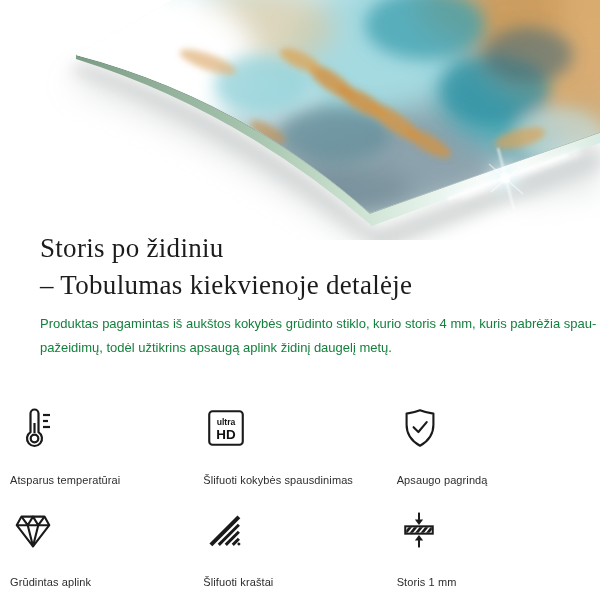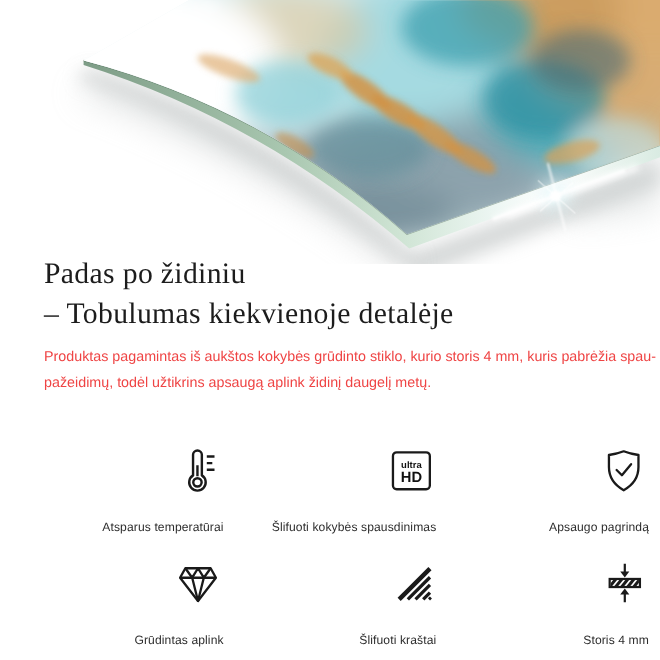"Padas po židiniu" div { text: Padas -> Storis }
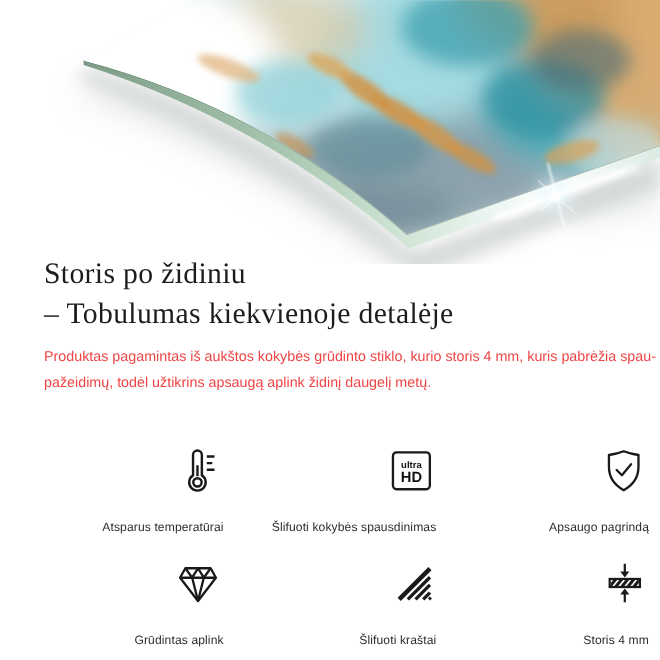"Produktas pagamintas iš aukštos kokybės" .para { color: #ef4444 -> #15803d }
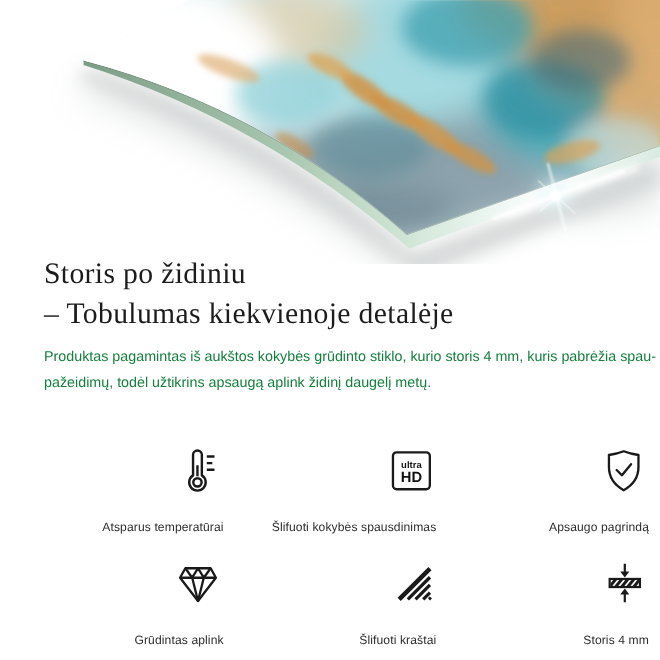"ultra" .feature { align-items: flex-end -> flex-start }
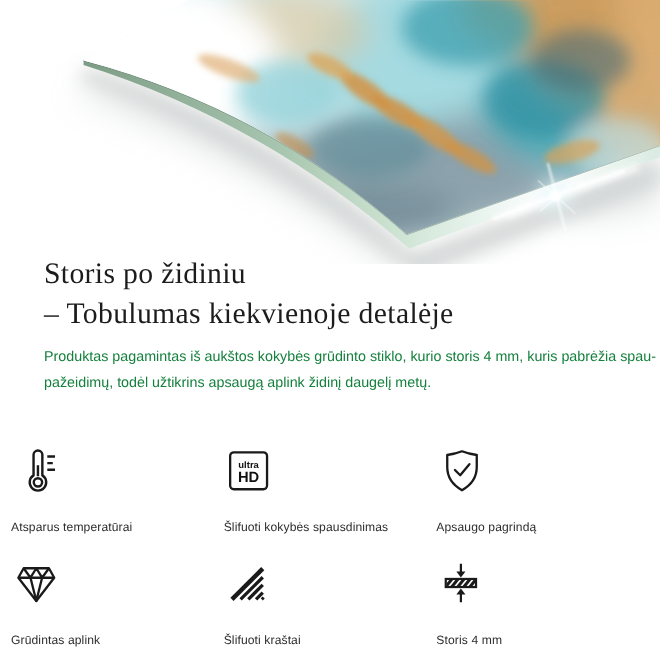"Storis 4 mm" div.feature-label { text: 4 -> 1 }
